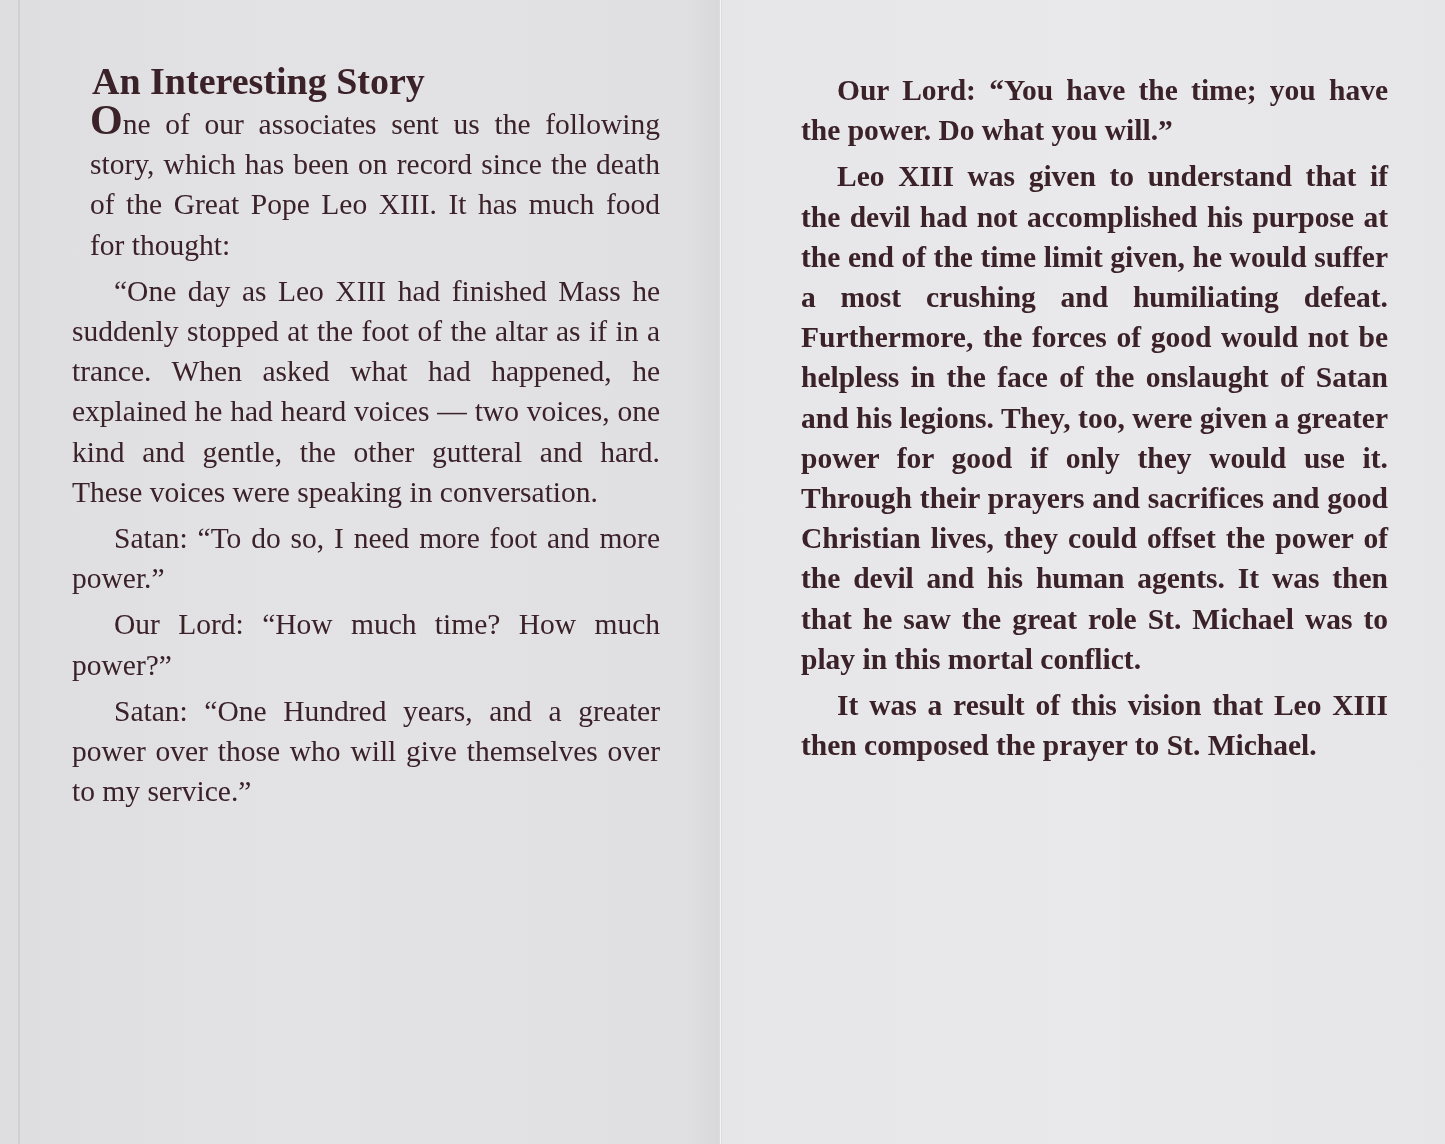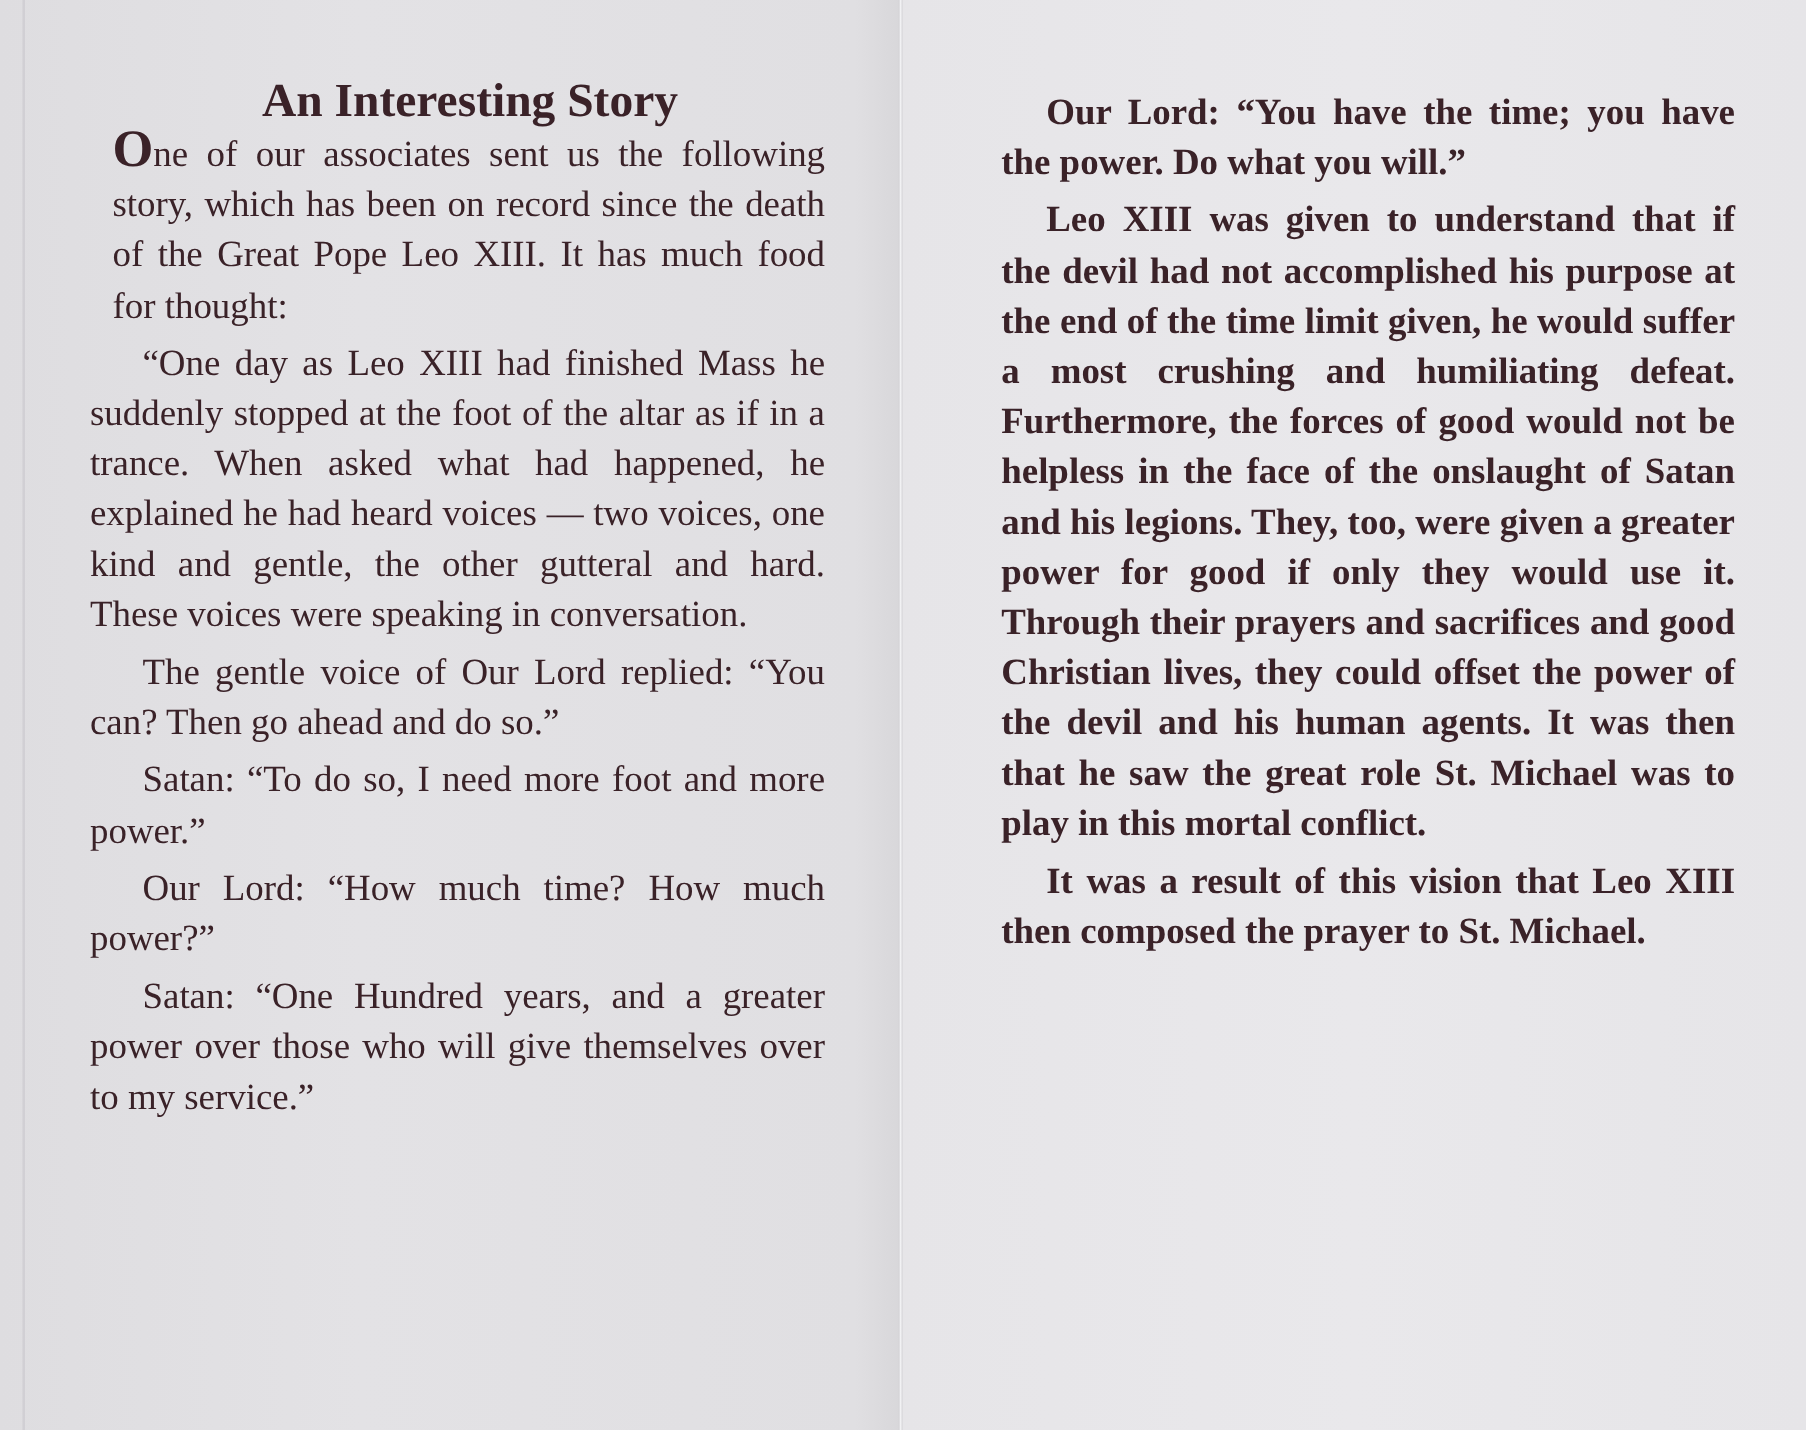"An Interesting Story" .title { text-align: center -> left }
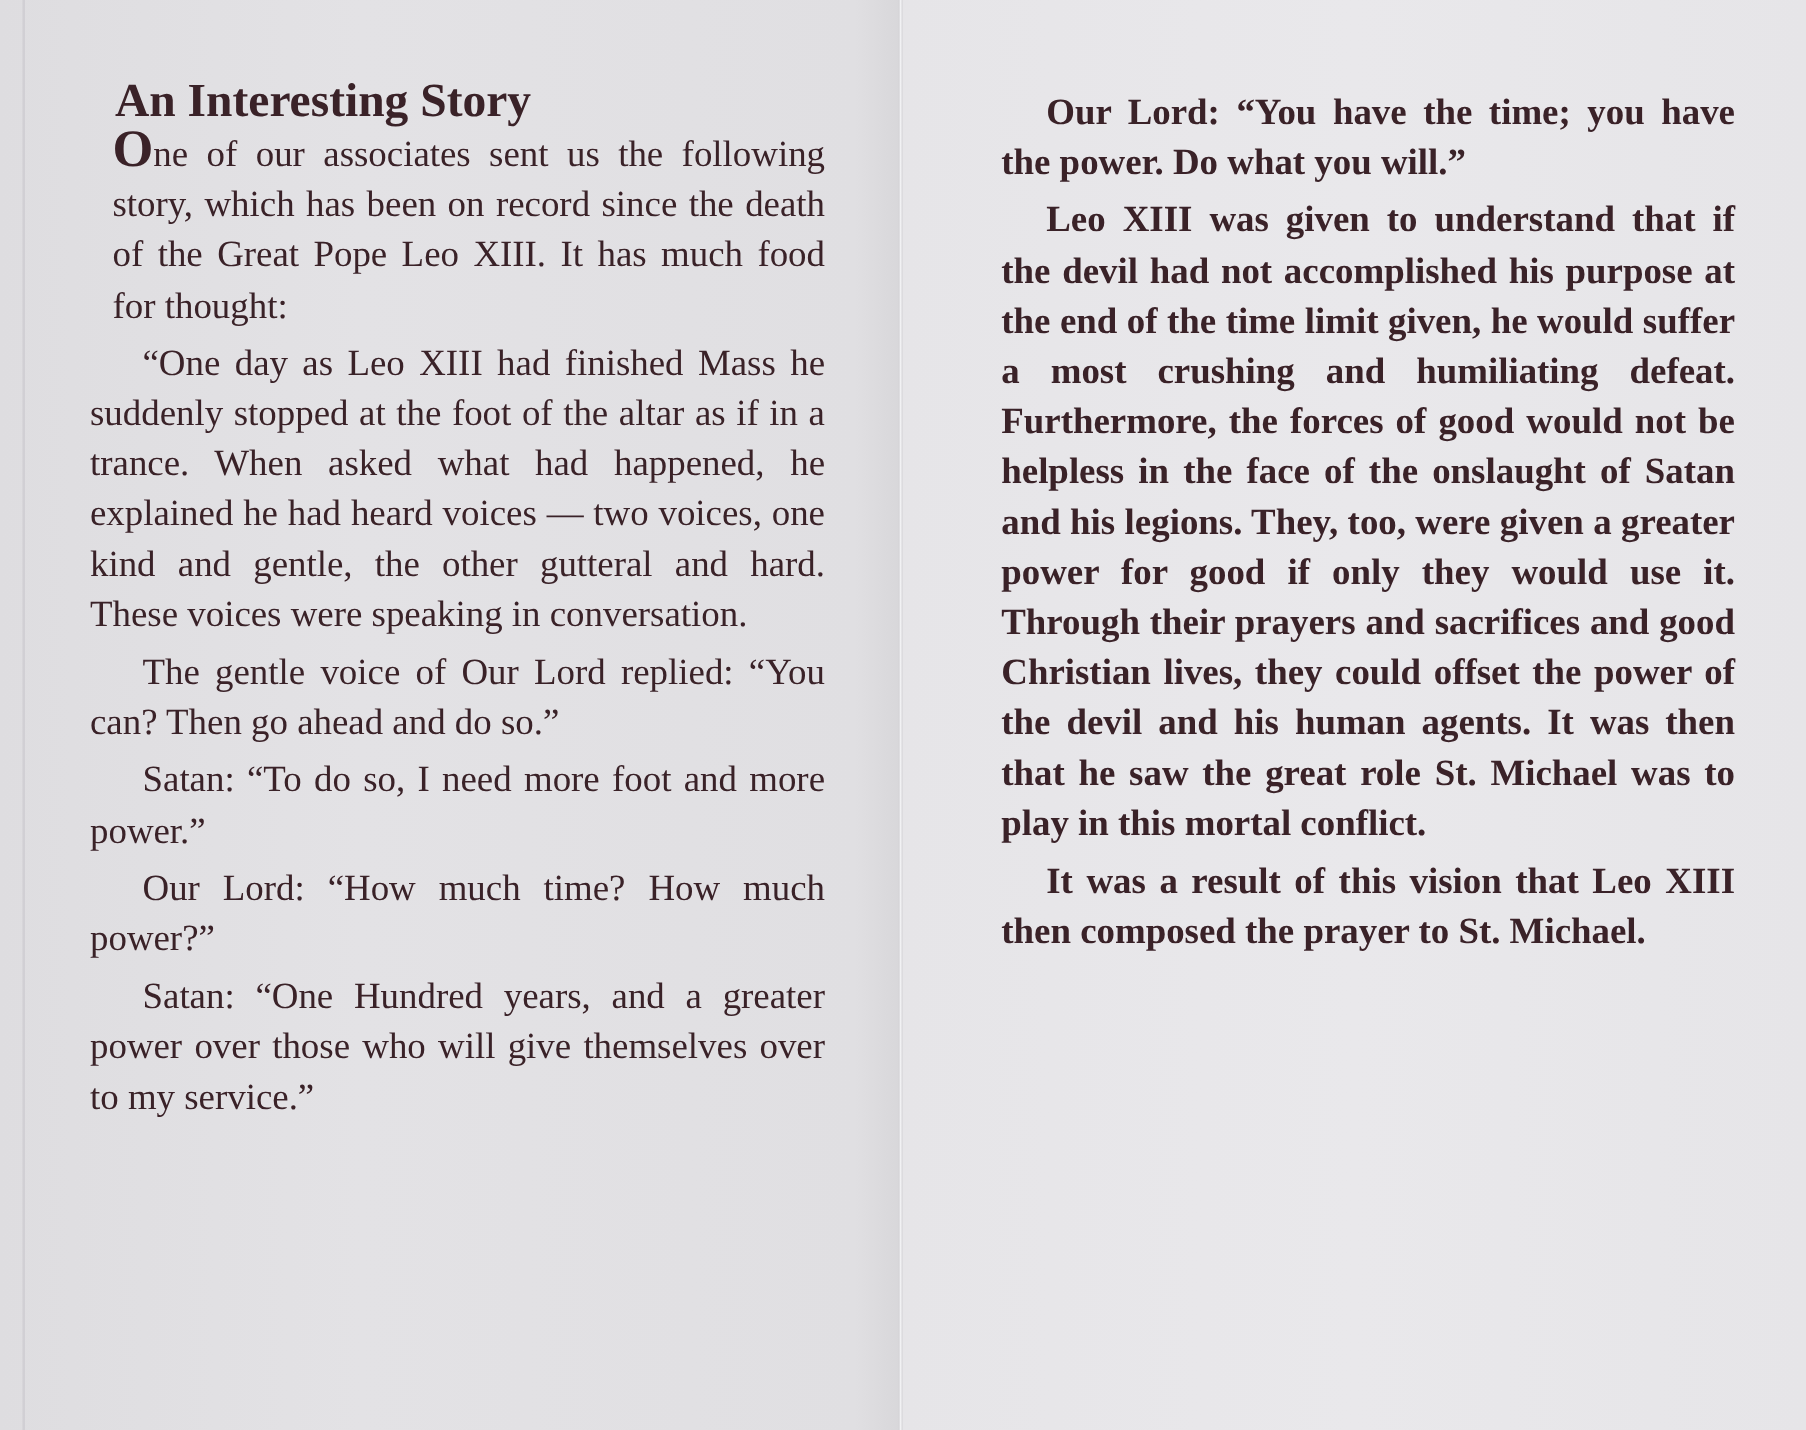"The gentle voice of Our" p { html: <p>The gentle voice of Our Lord replied: “You can? Then go ahead and do so.”</p> -> none }
